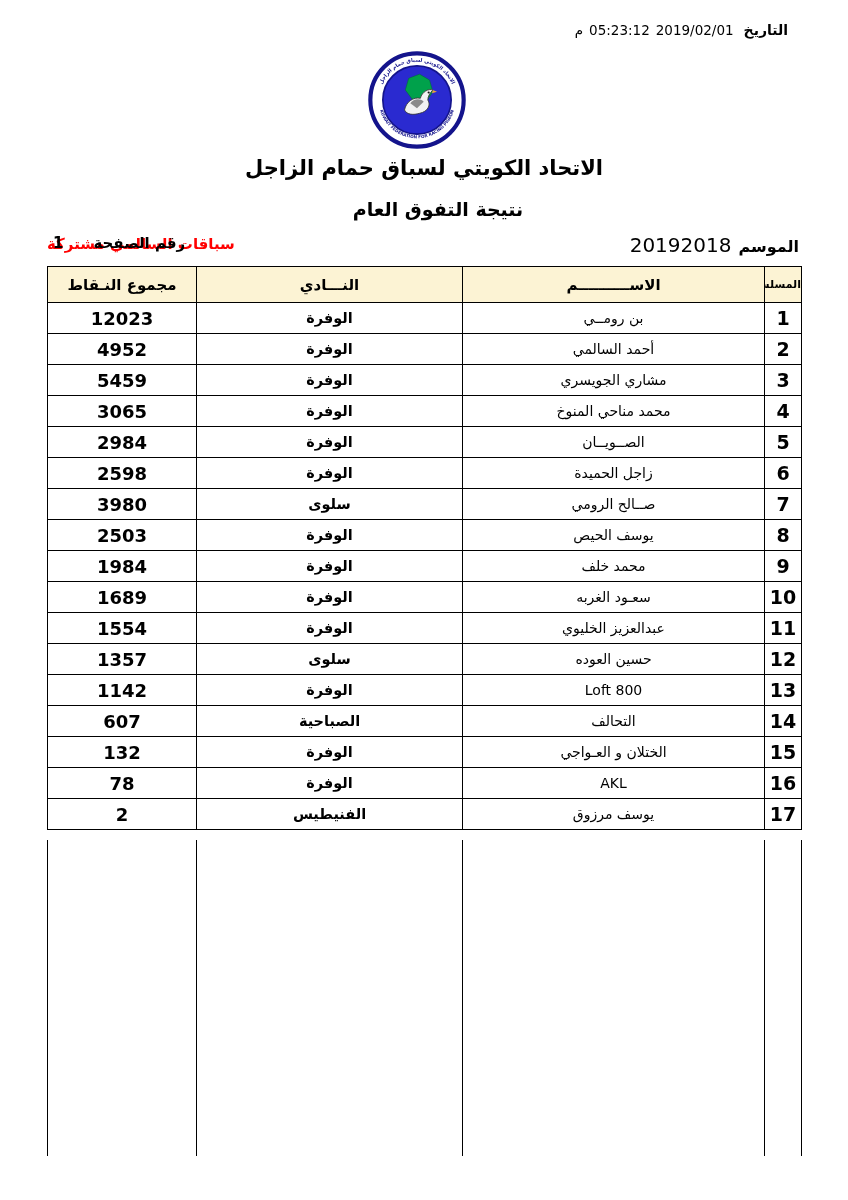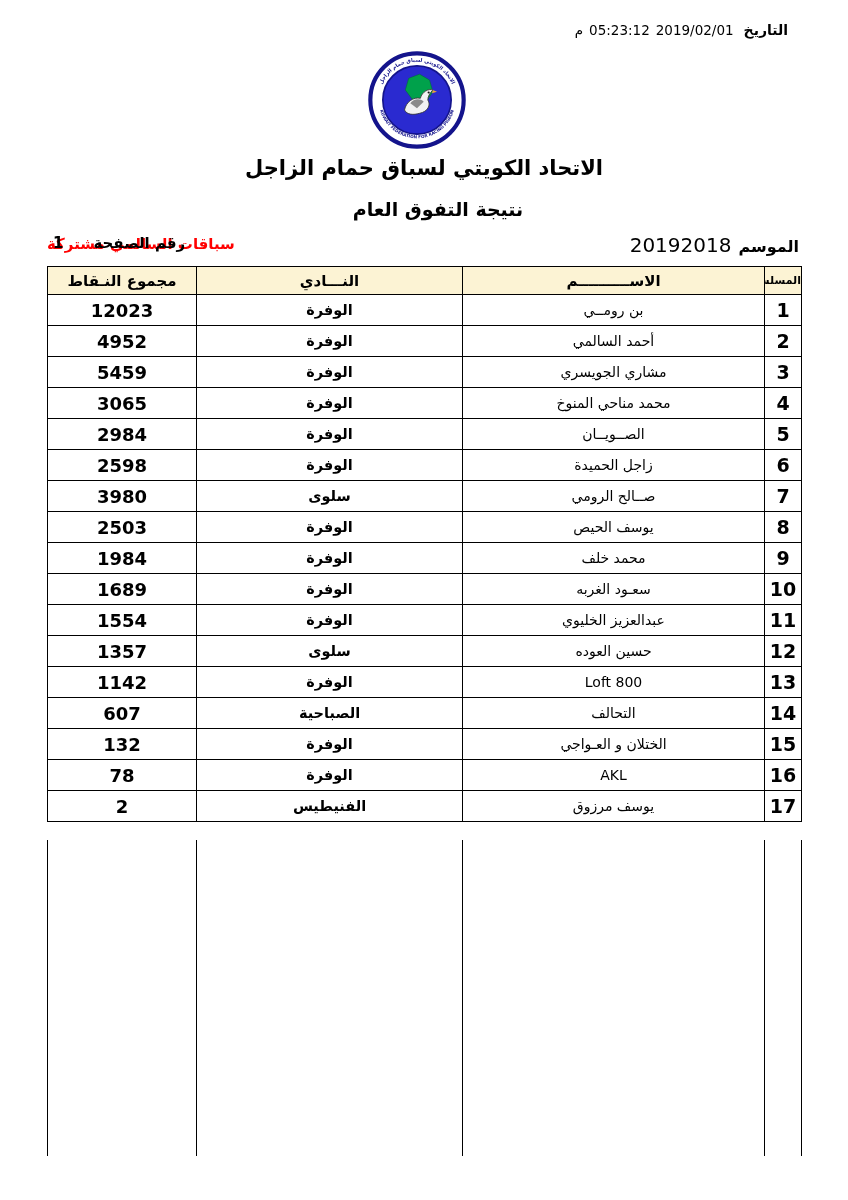"مجموع النـقاط" table.results thead th { height: 28px -> 36px }
